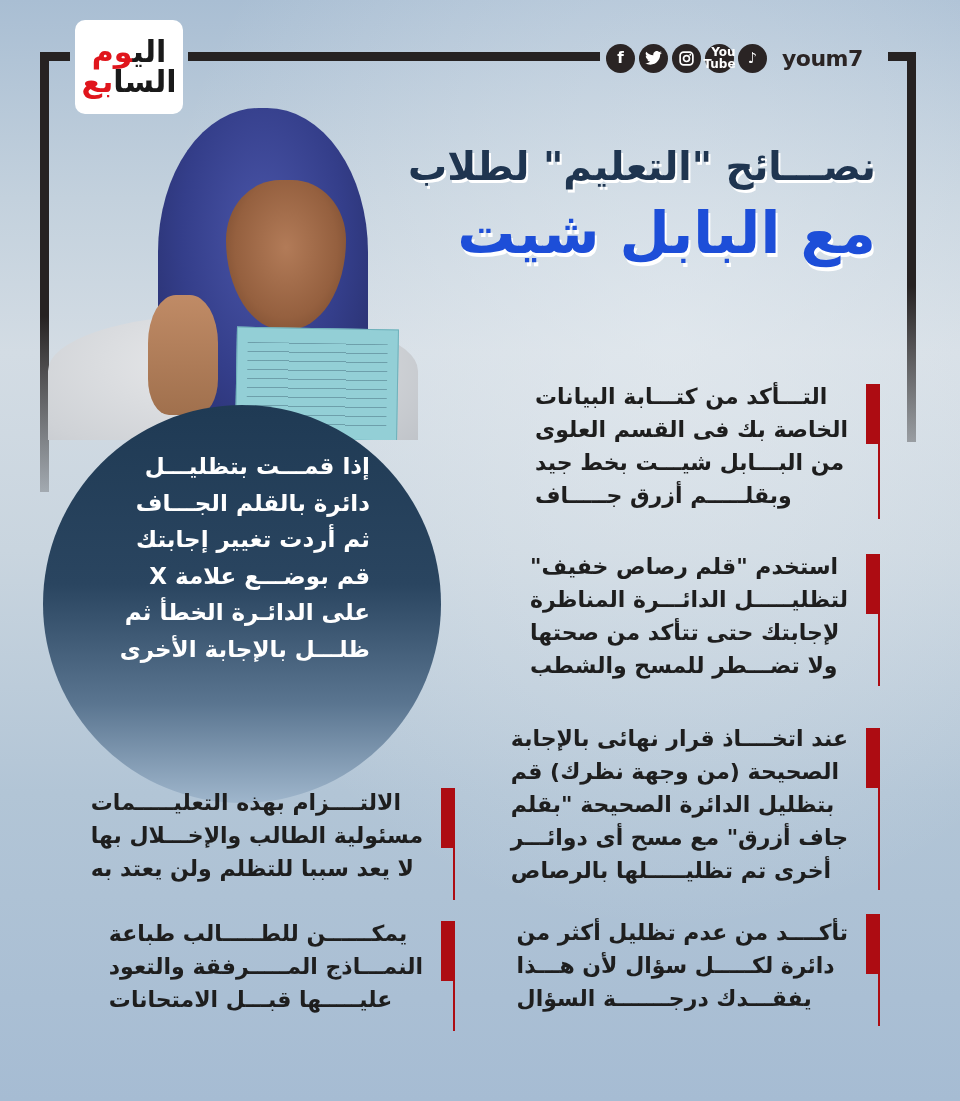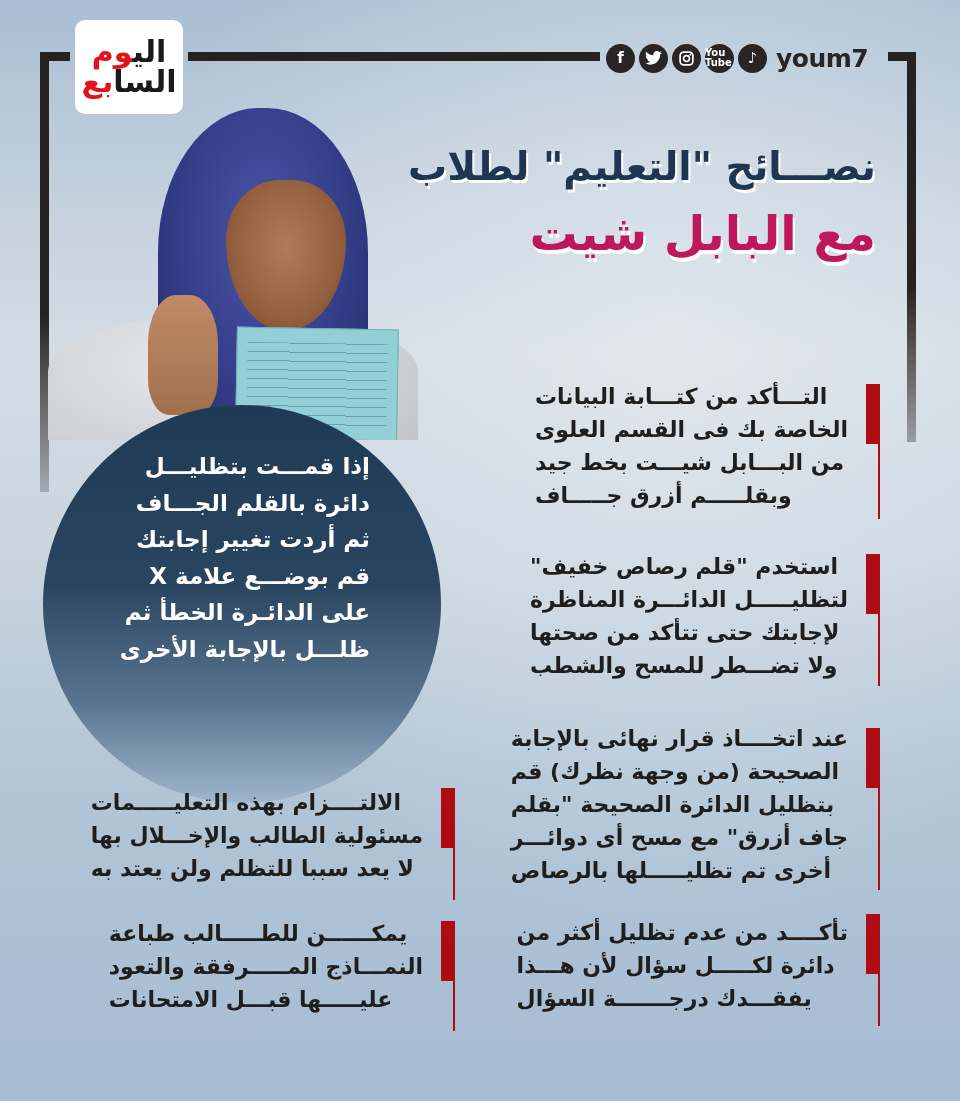"You Tube" .soc-icon.small { font-size: 10px -> 12px; text-align: left -> right }
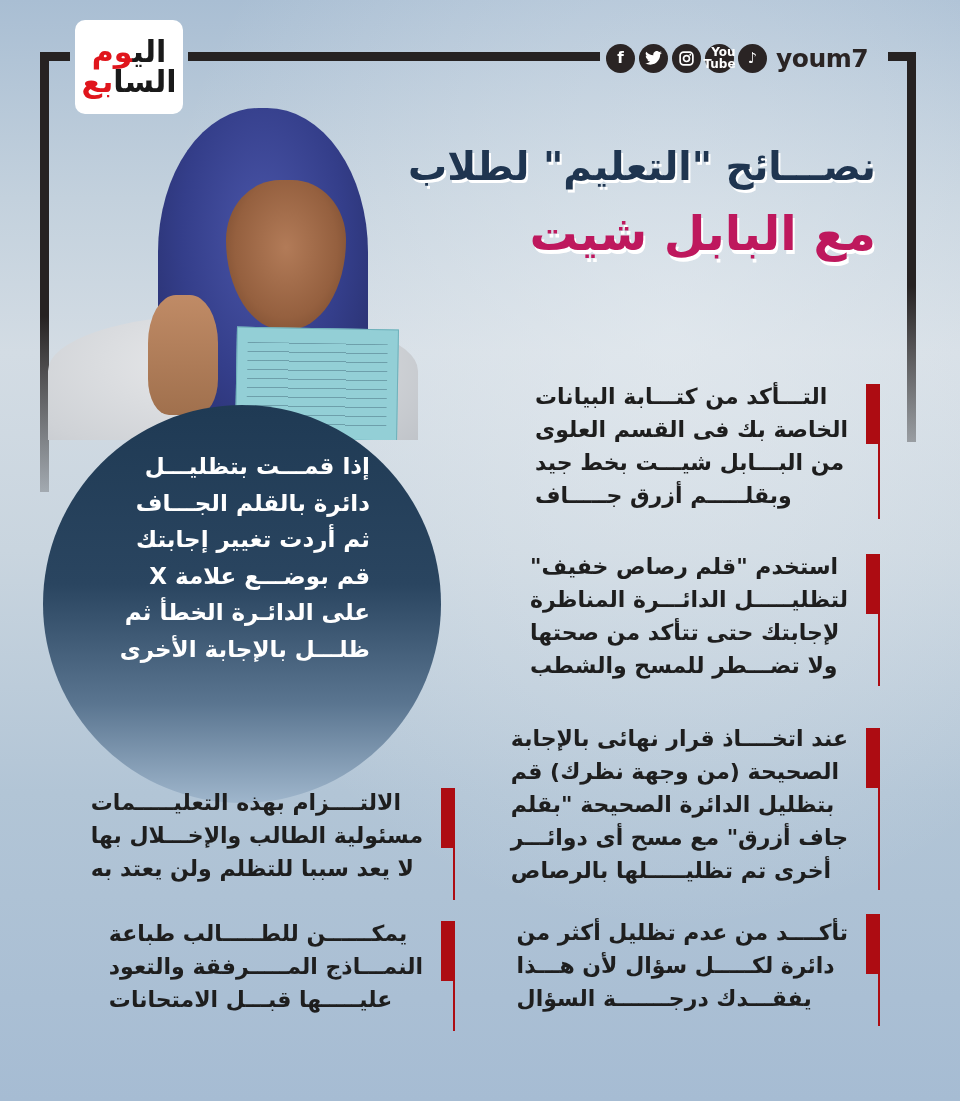"youm7" .brand { font-size: 25px -> 22px; margin-left: 5px -> 11px }
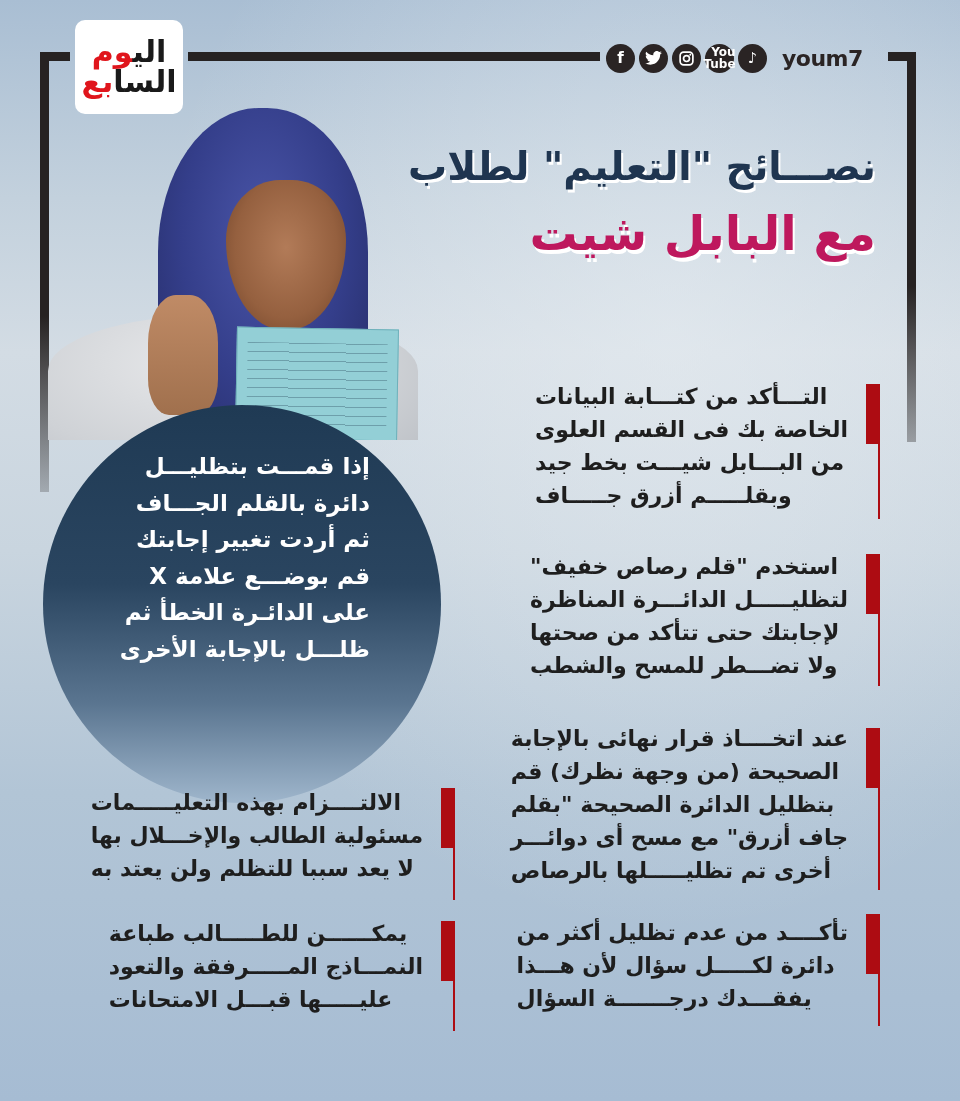"مع البابل شيت" .hl-big { color: #be185d -> #1d4ed8; font-size: 48px -> 58px }
